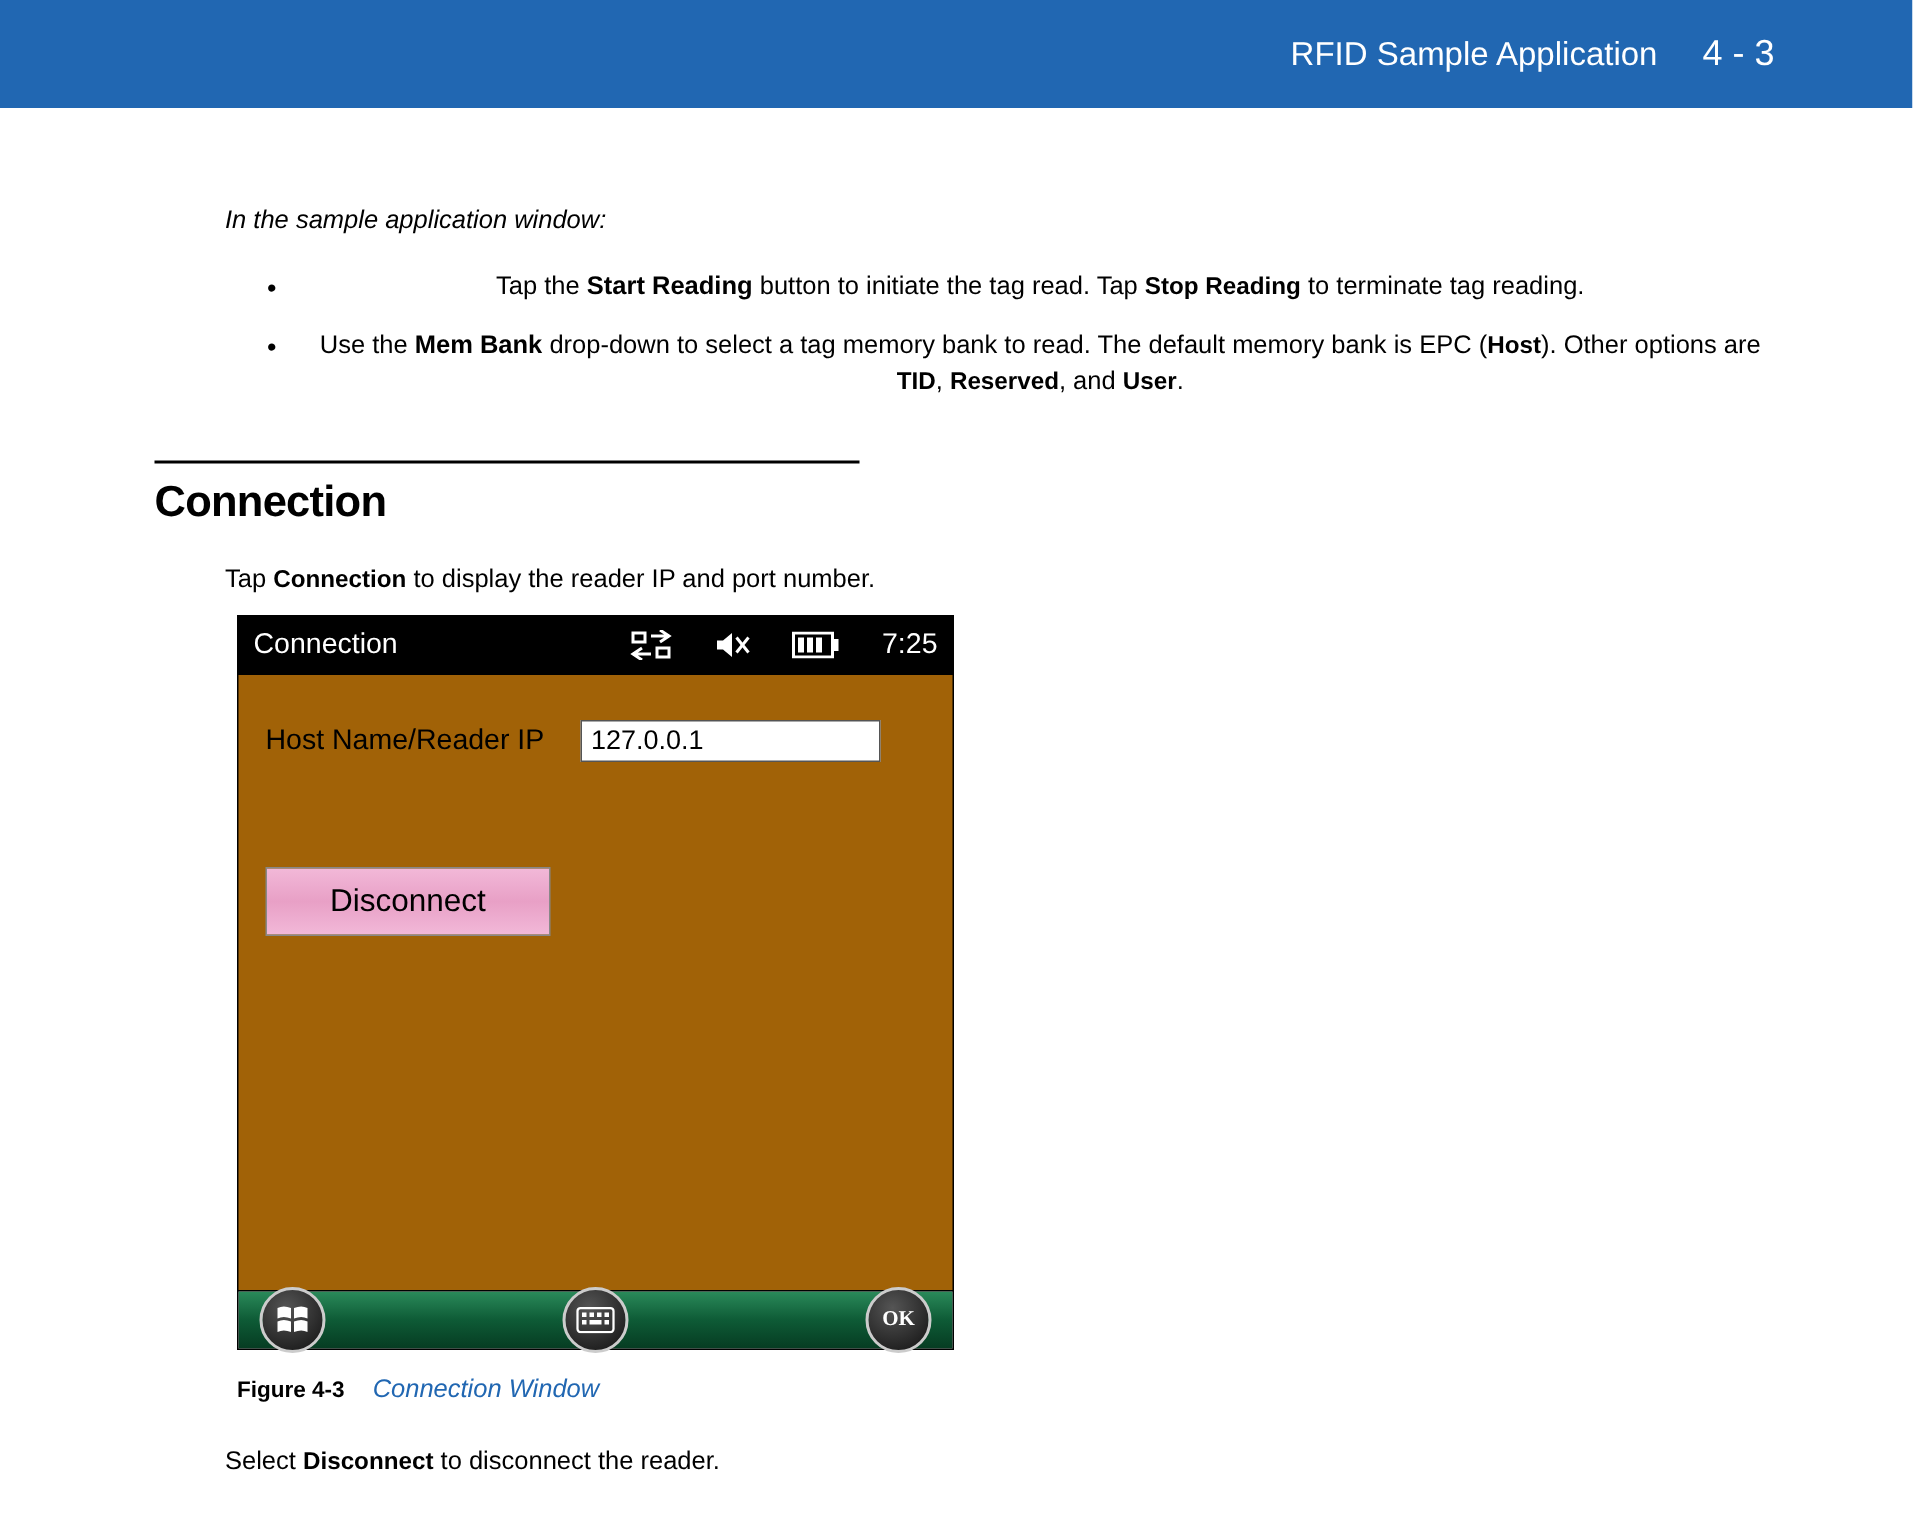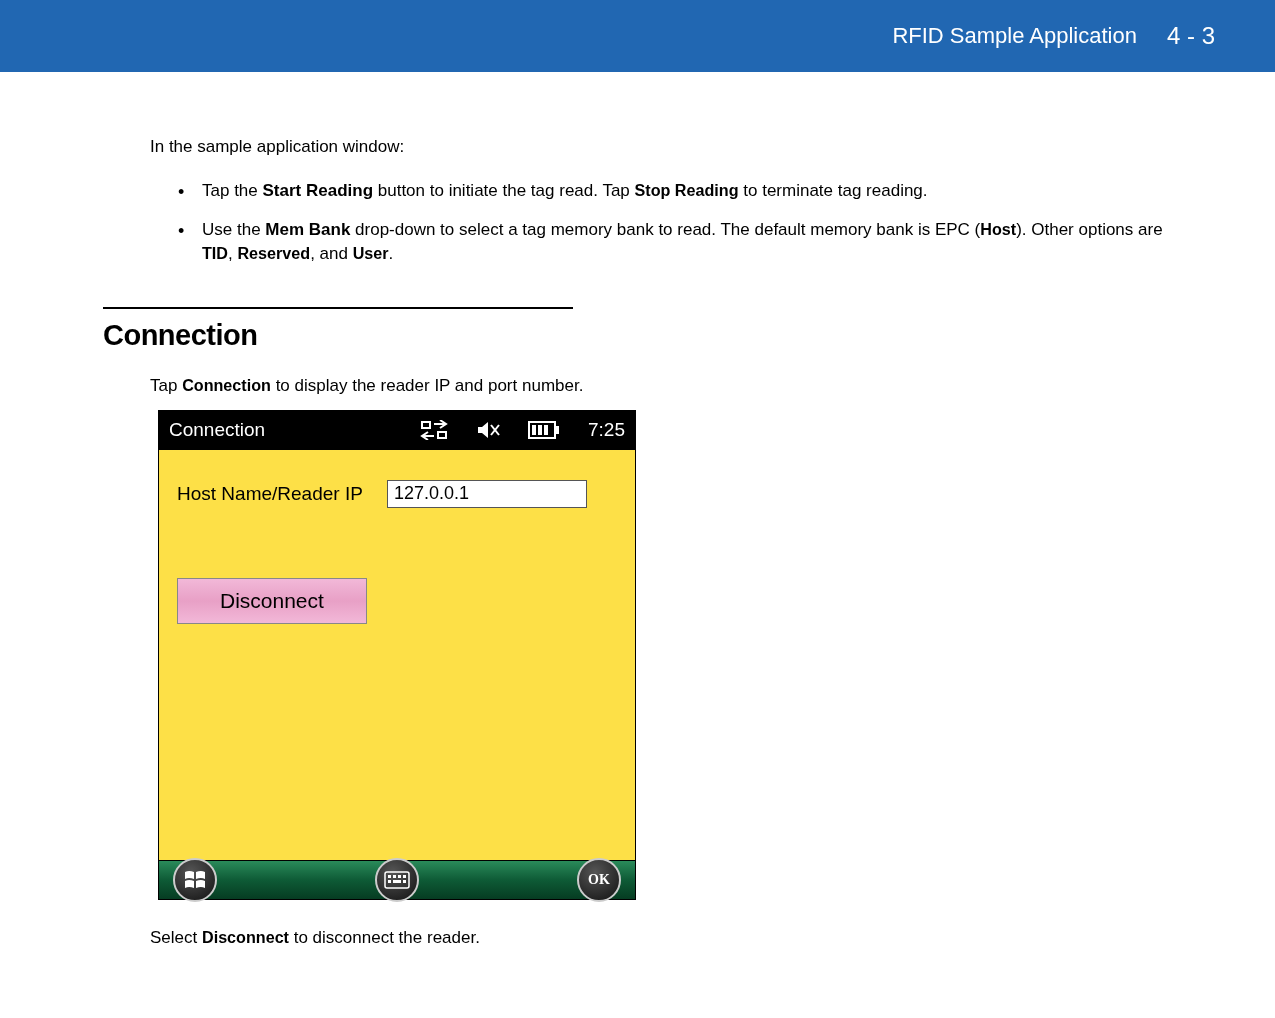"RFID Sample Application" .header-bar { padding-right: 60px -> 92px }
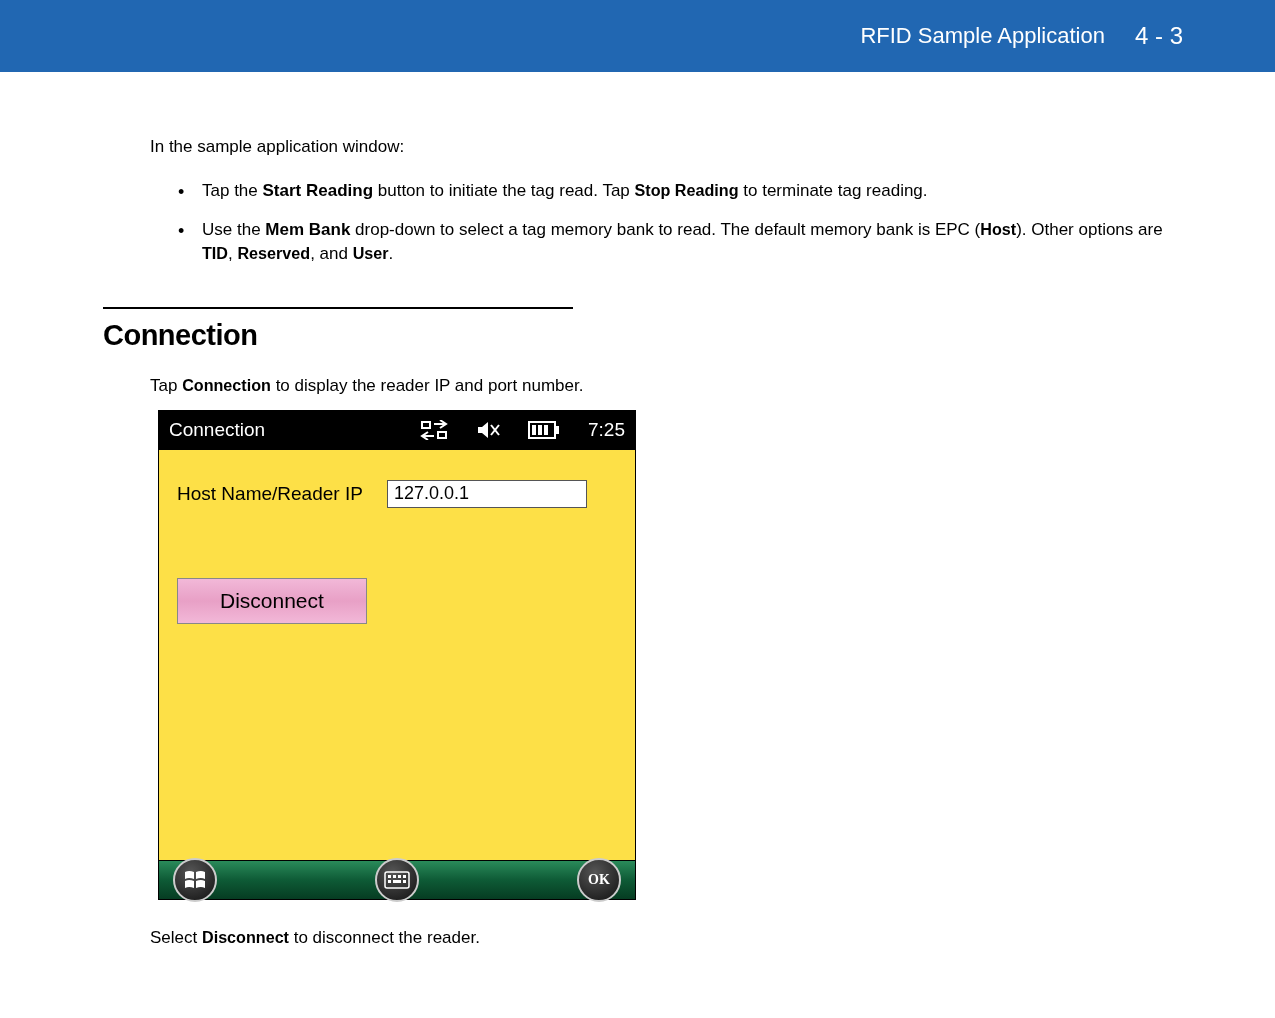"In the sample application window:" .intro { font-style: none -> italic }
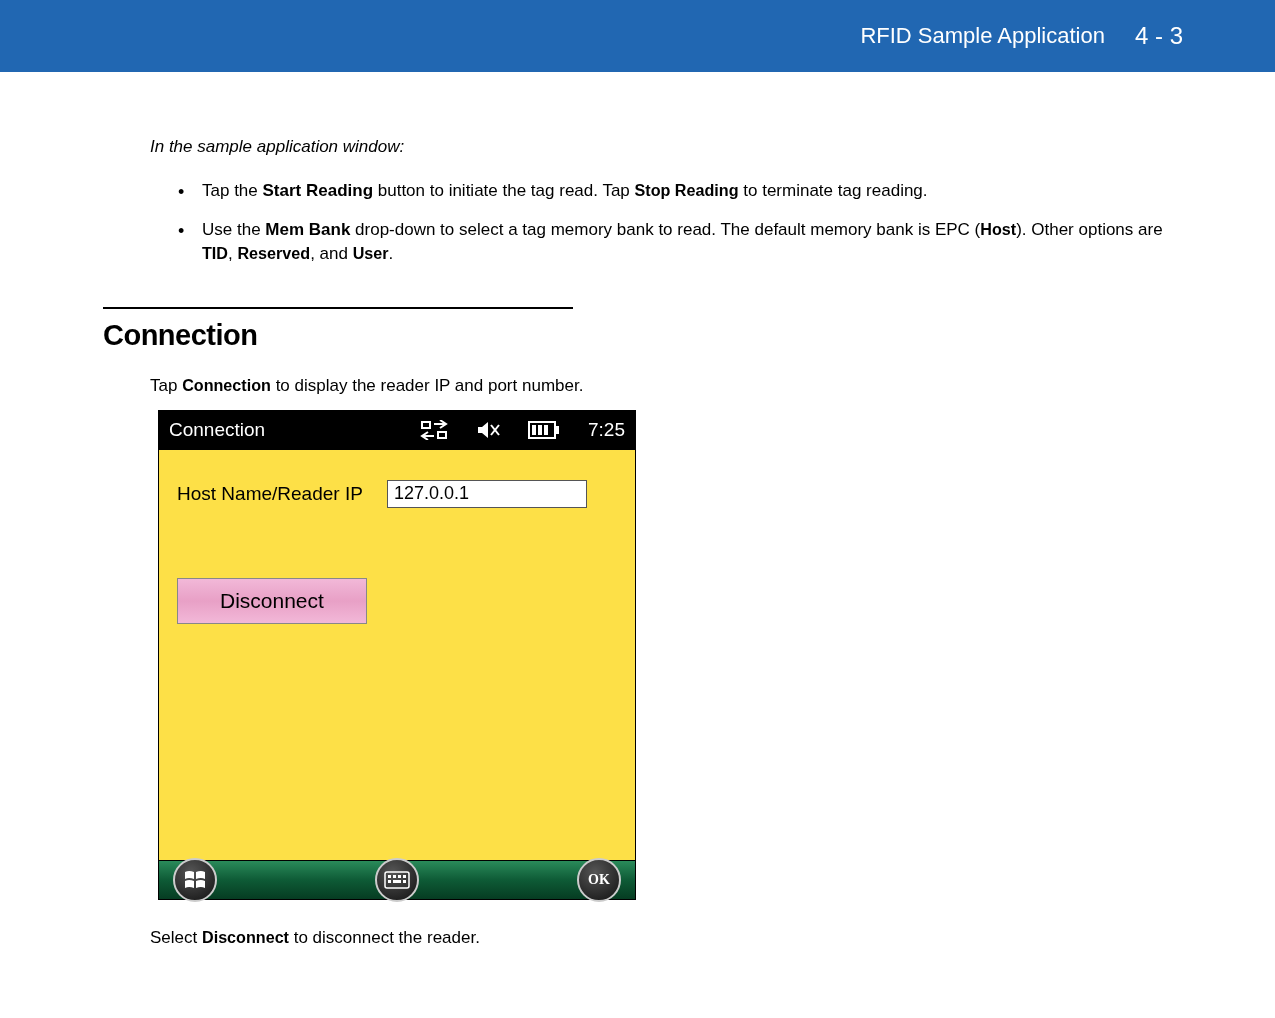"Tap the Start Reading button" .bullet-list { text-align: none -> center }
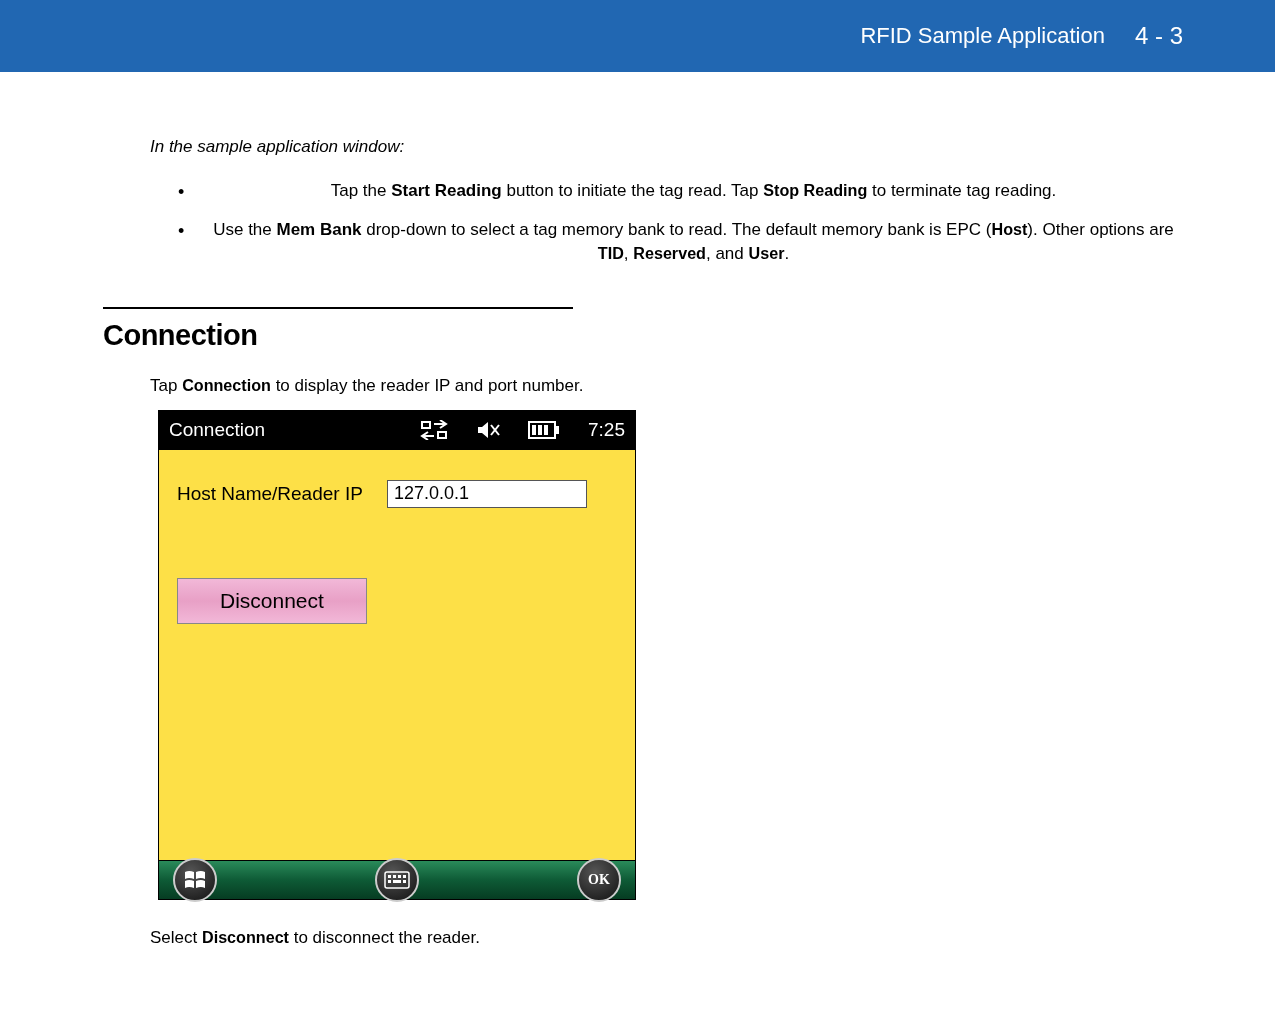"Host Name/Reader IP" .mobile-body { background: #fde047 -> #a16207 }
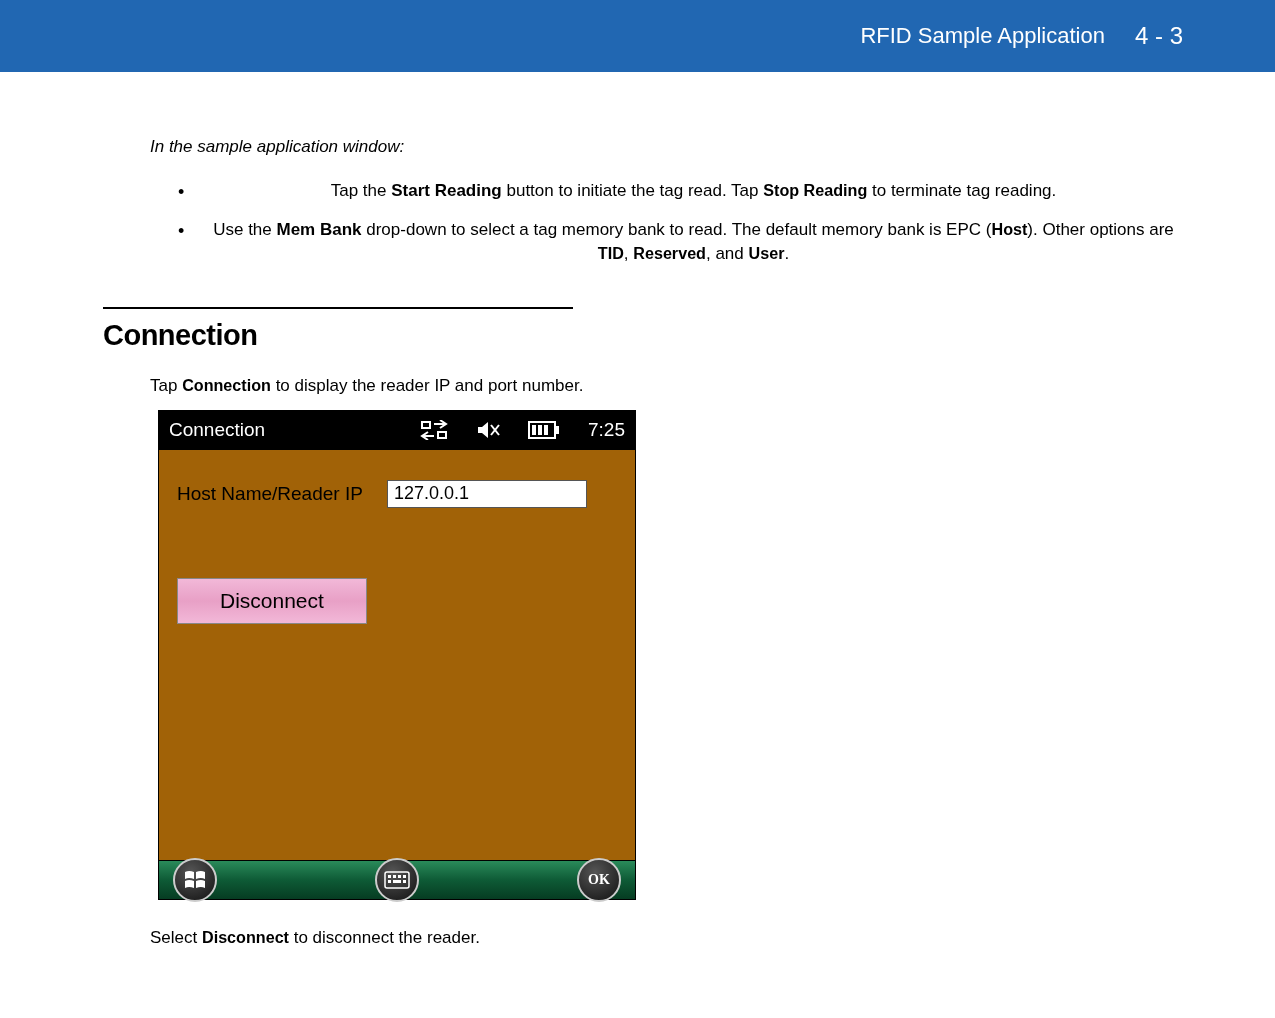"Figure 4-3 Connection Window" p.figure-caption { html: none -> <p> <span>Figure 4-3</span> <span>Connection Window</span> </p> }
